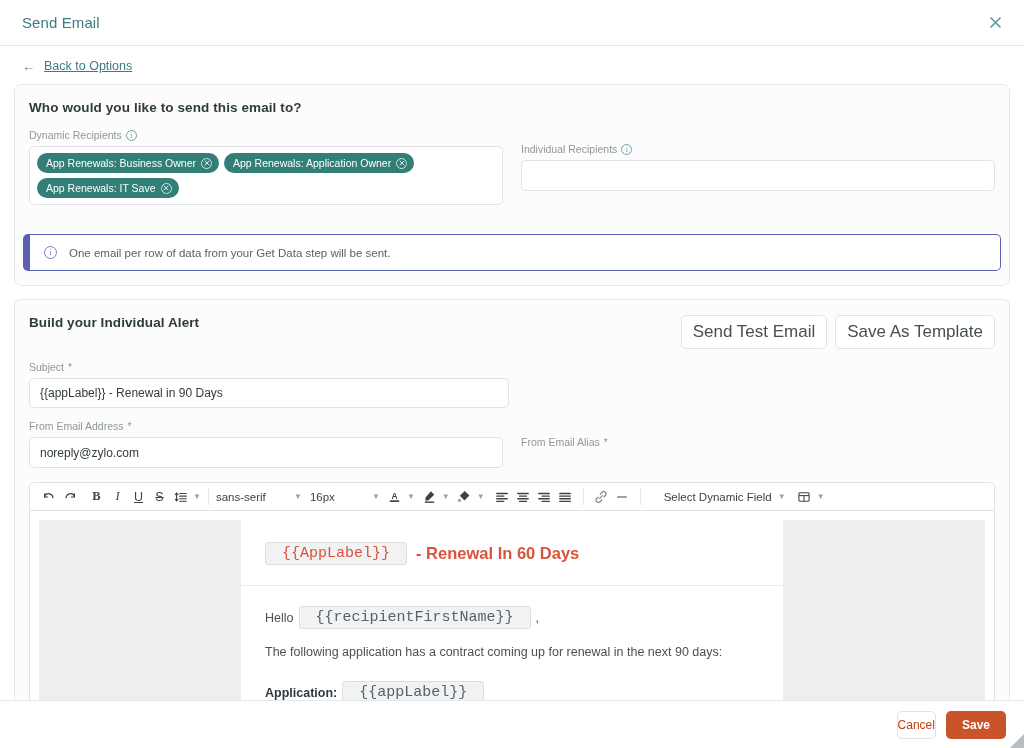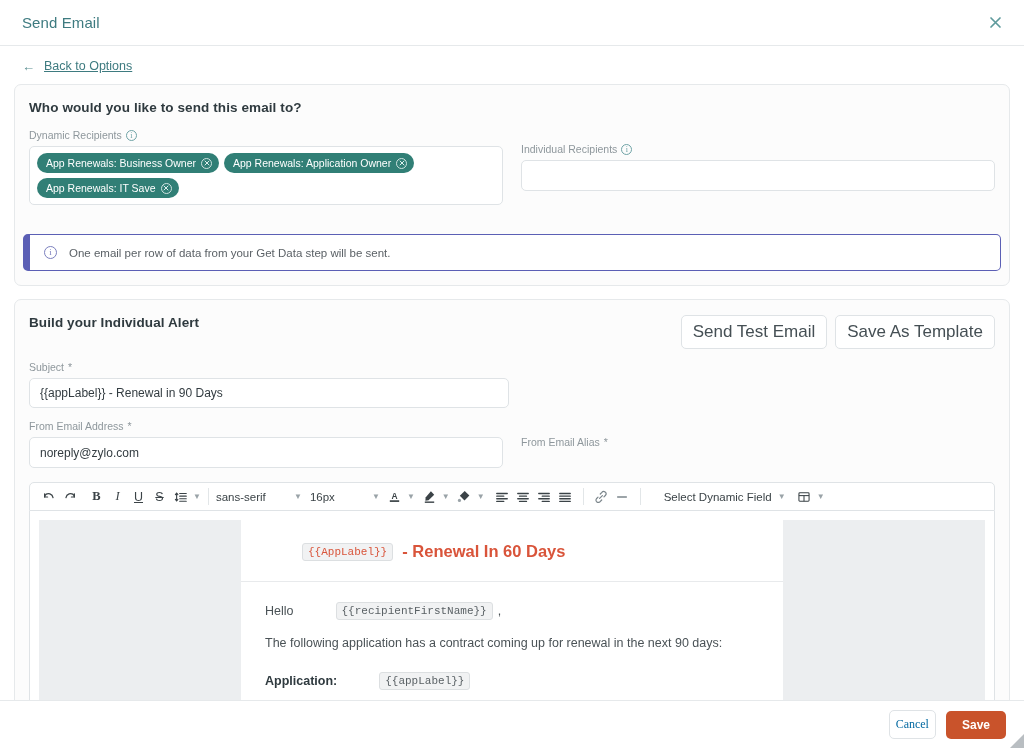"{{AppLabel}}" .var-chip { font-size: 11px -> 15px; margin-left: 37px -> none; padding: 2px 5px -> 2px 16px }
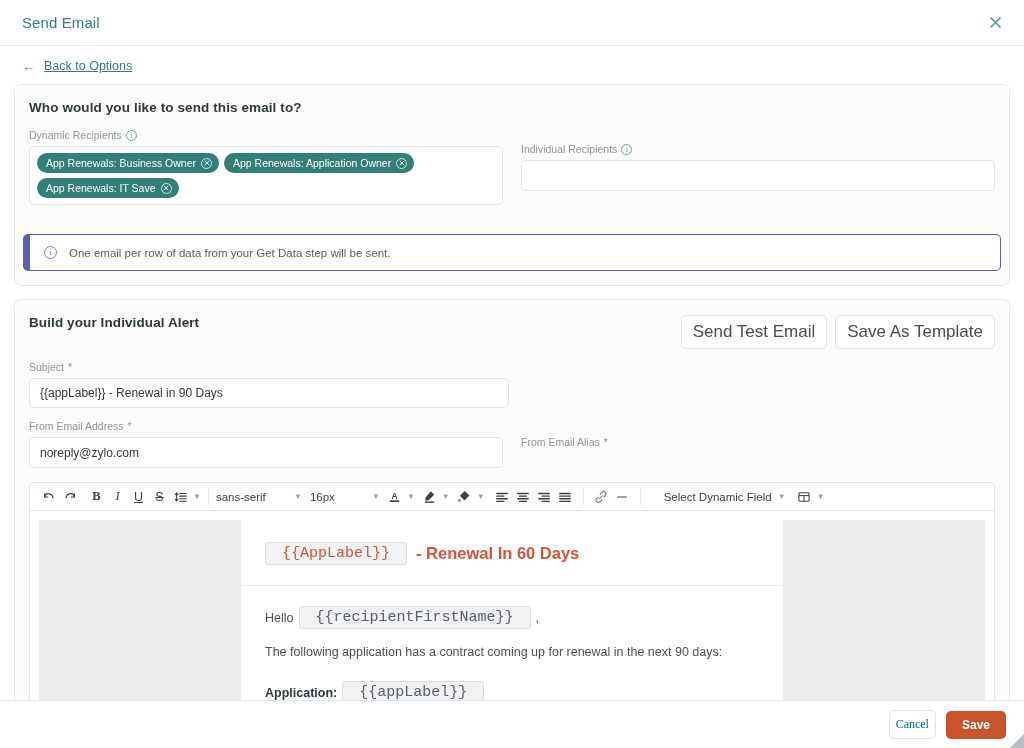"Cancel" .cancel-btn { color: #0369a1 -> #c2410c; font-family: Liberation Serif, serif -> Liberation Sans, sans-serif; padding: 6px 6px -> 6px 0 }
